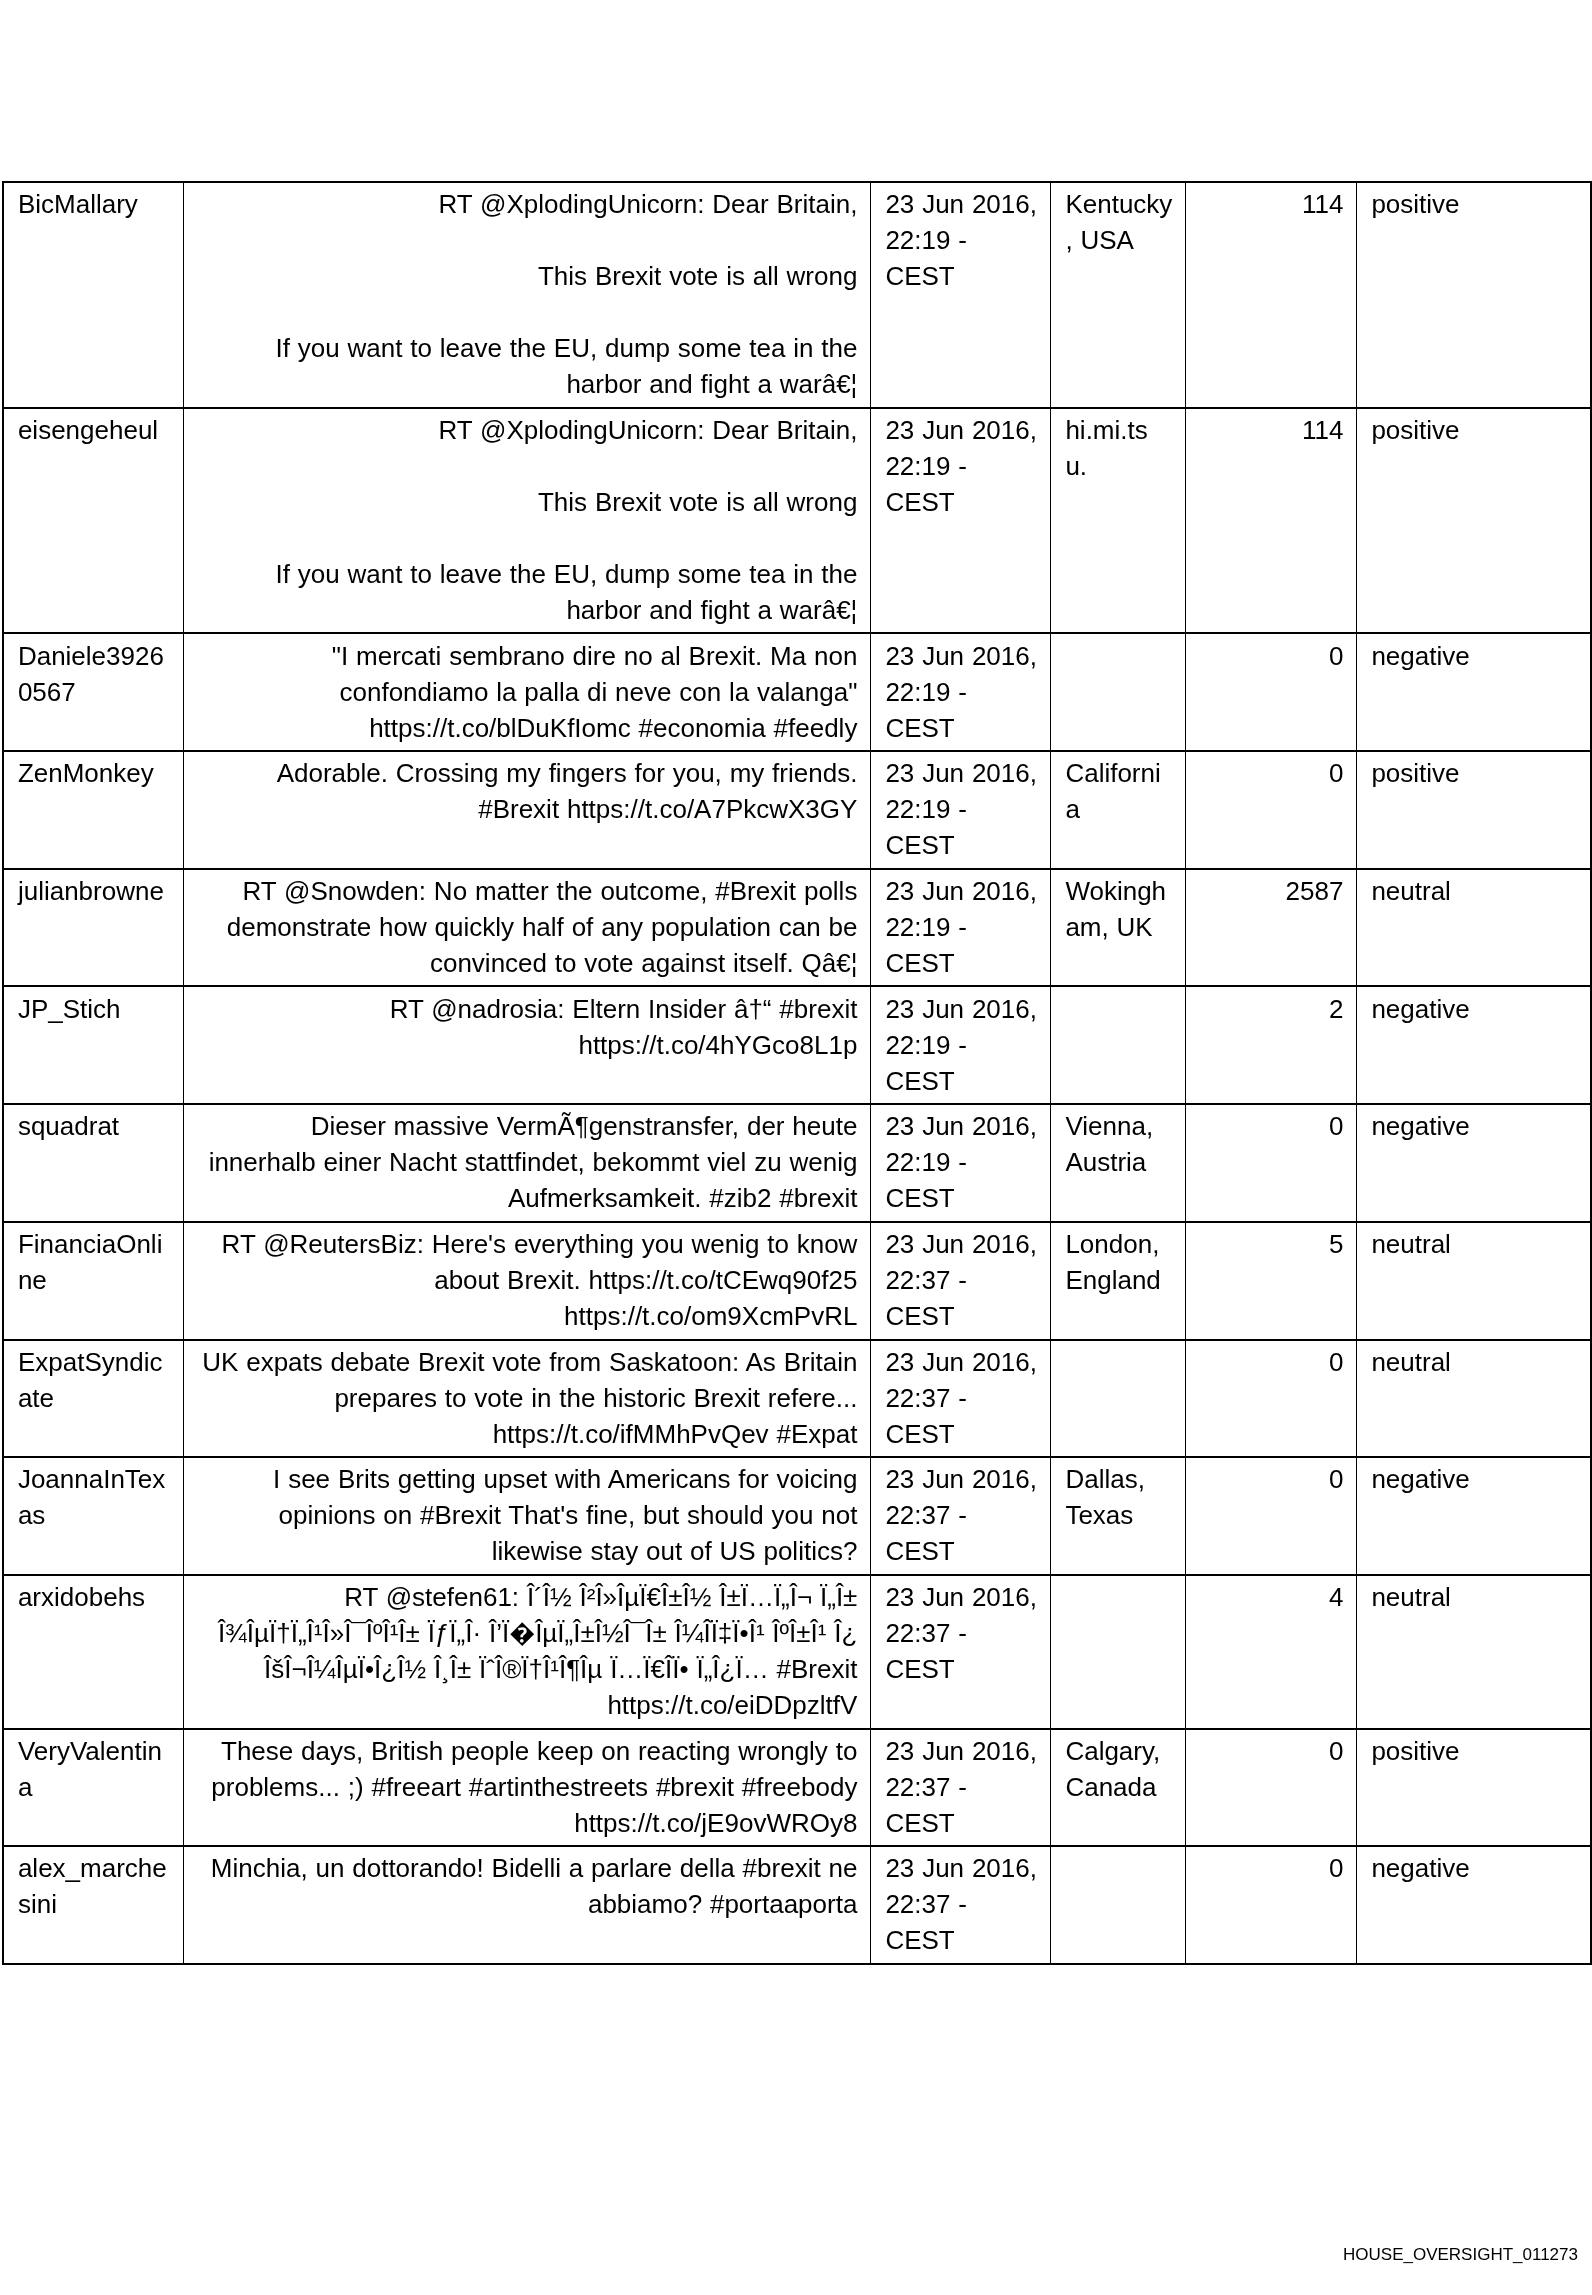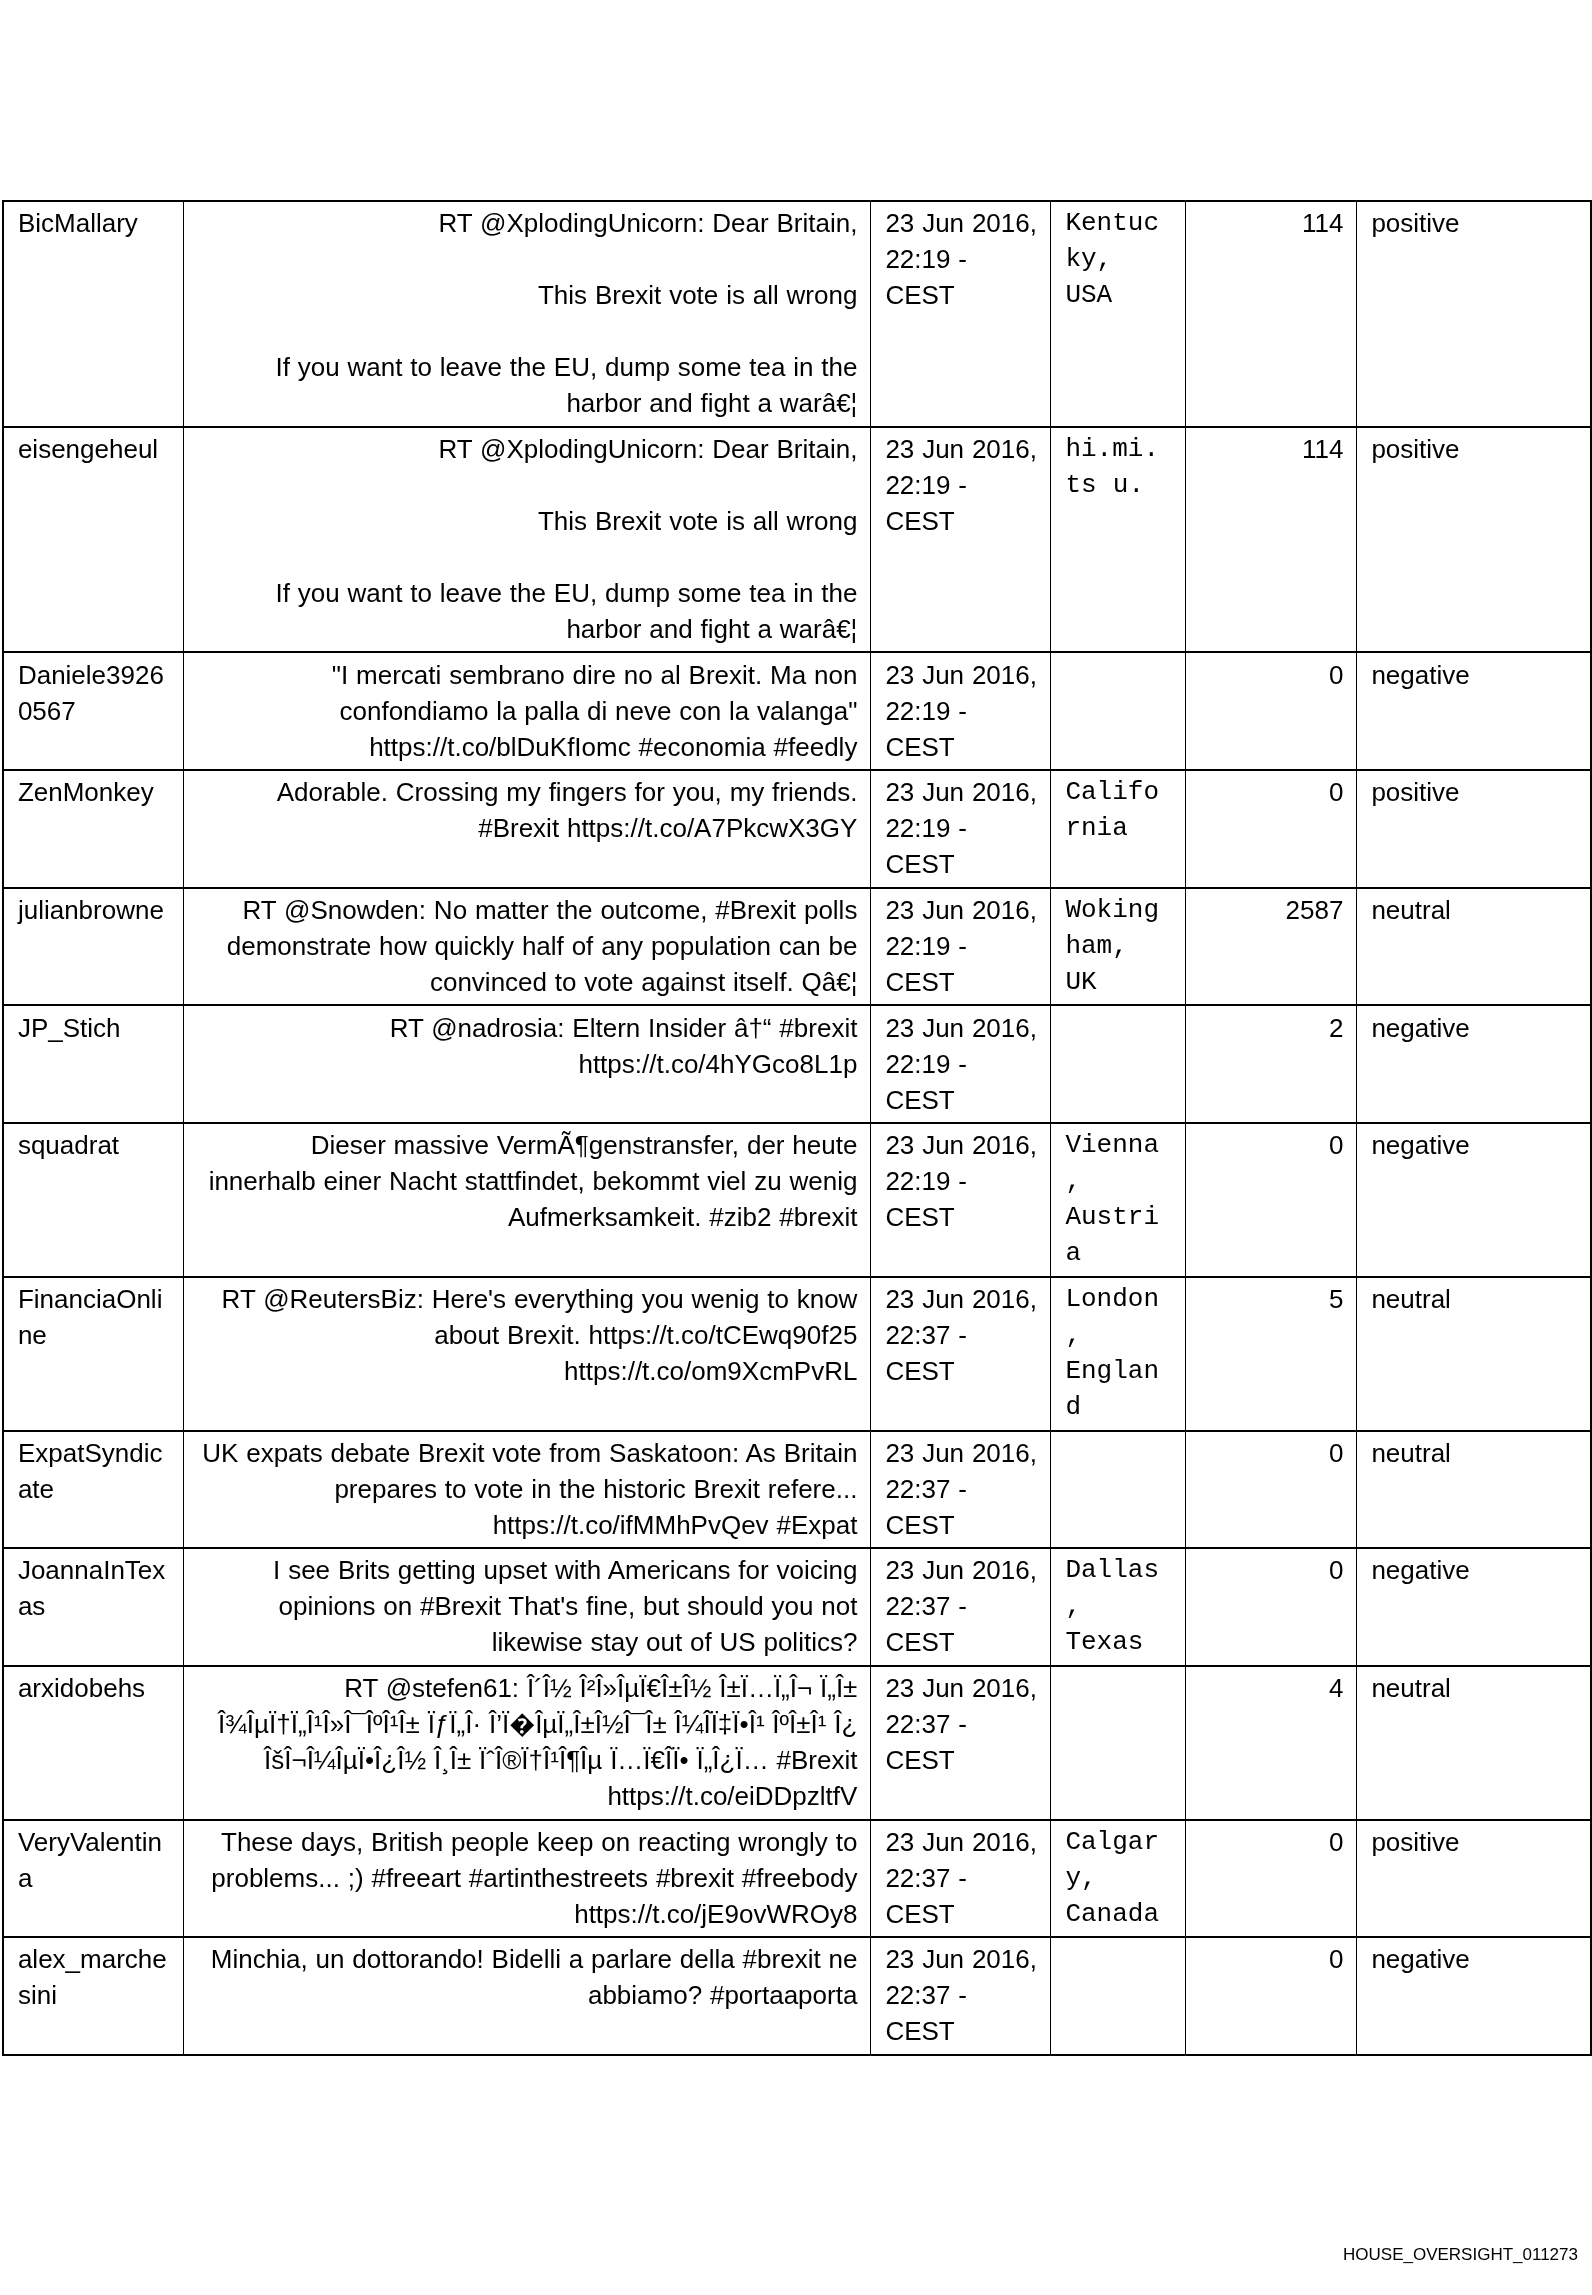"BicMallary" table.tweets { top: 200px -> 181px }
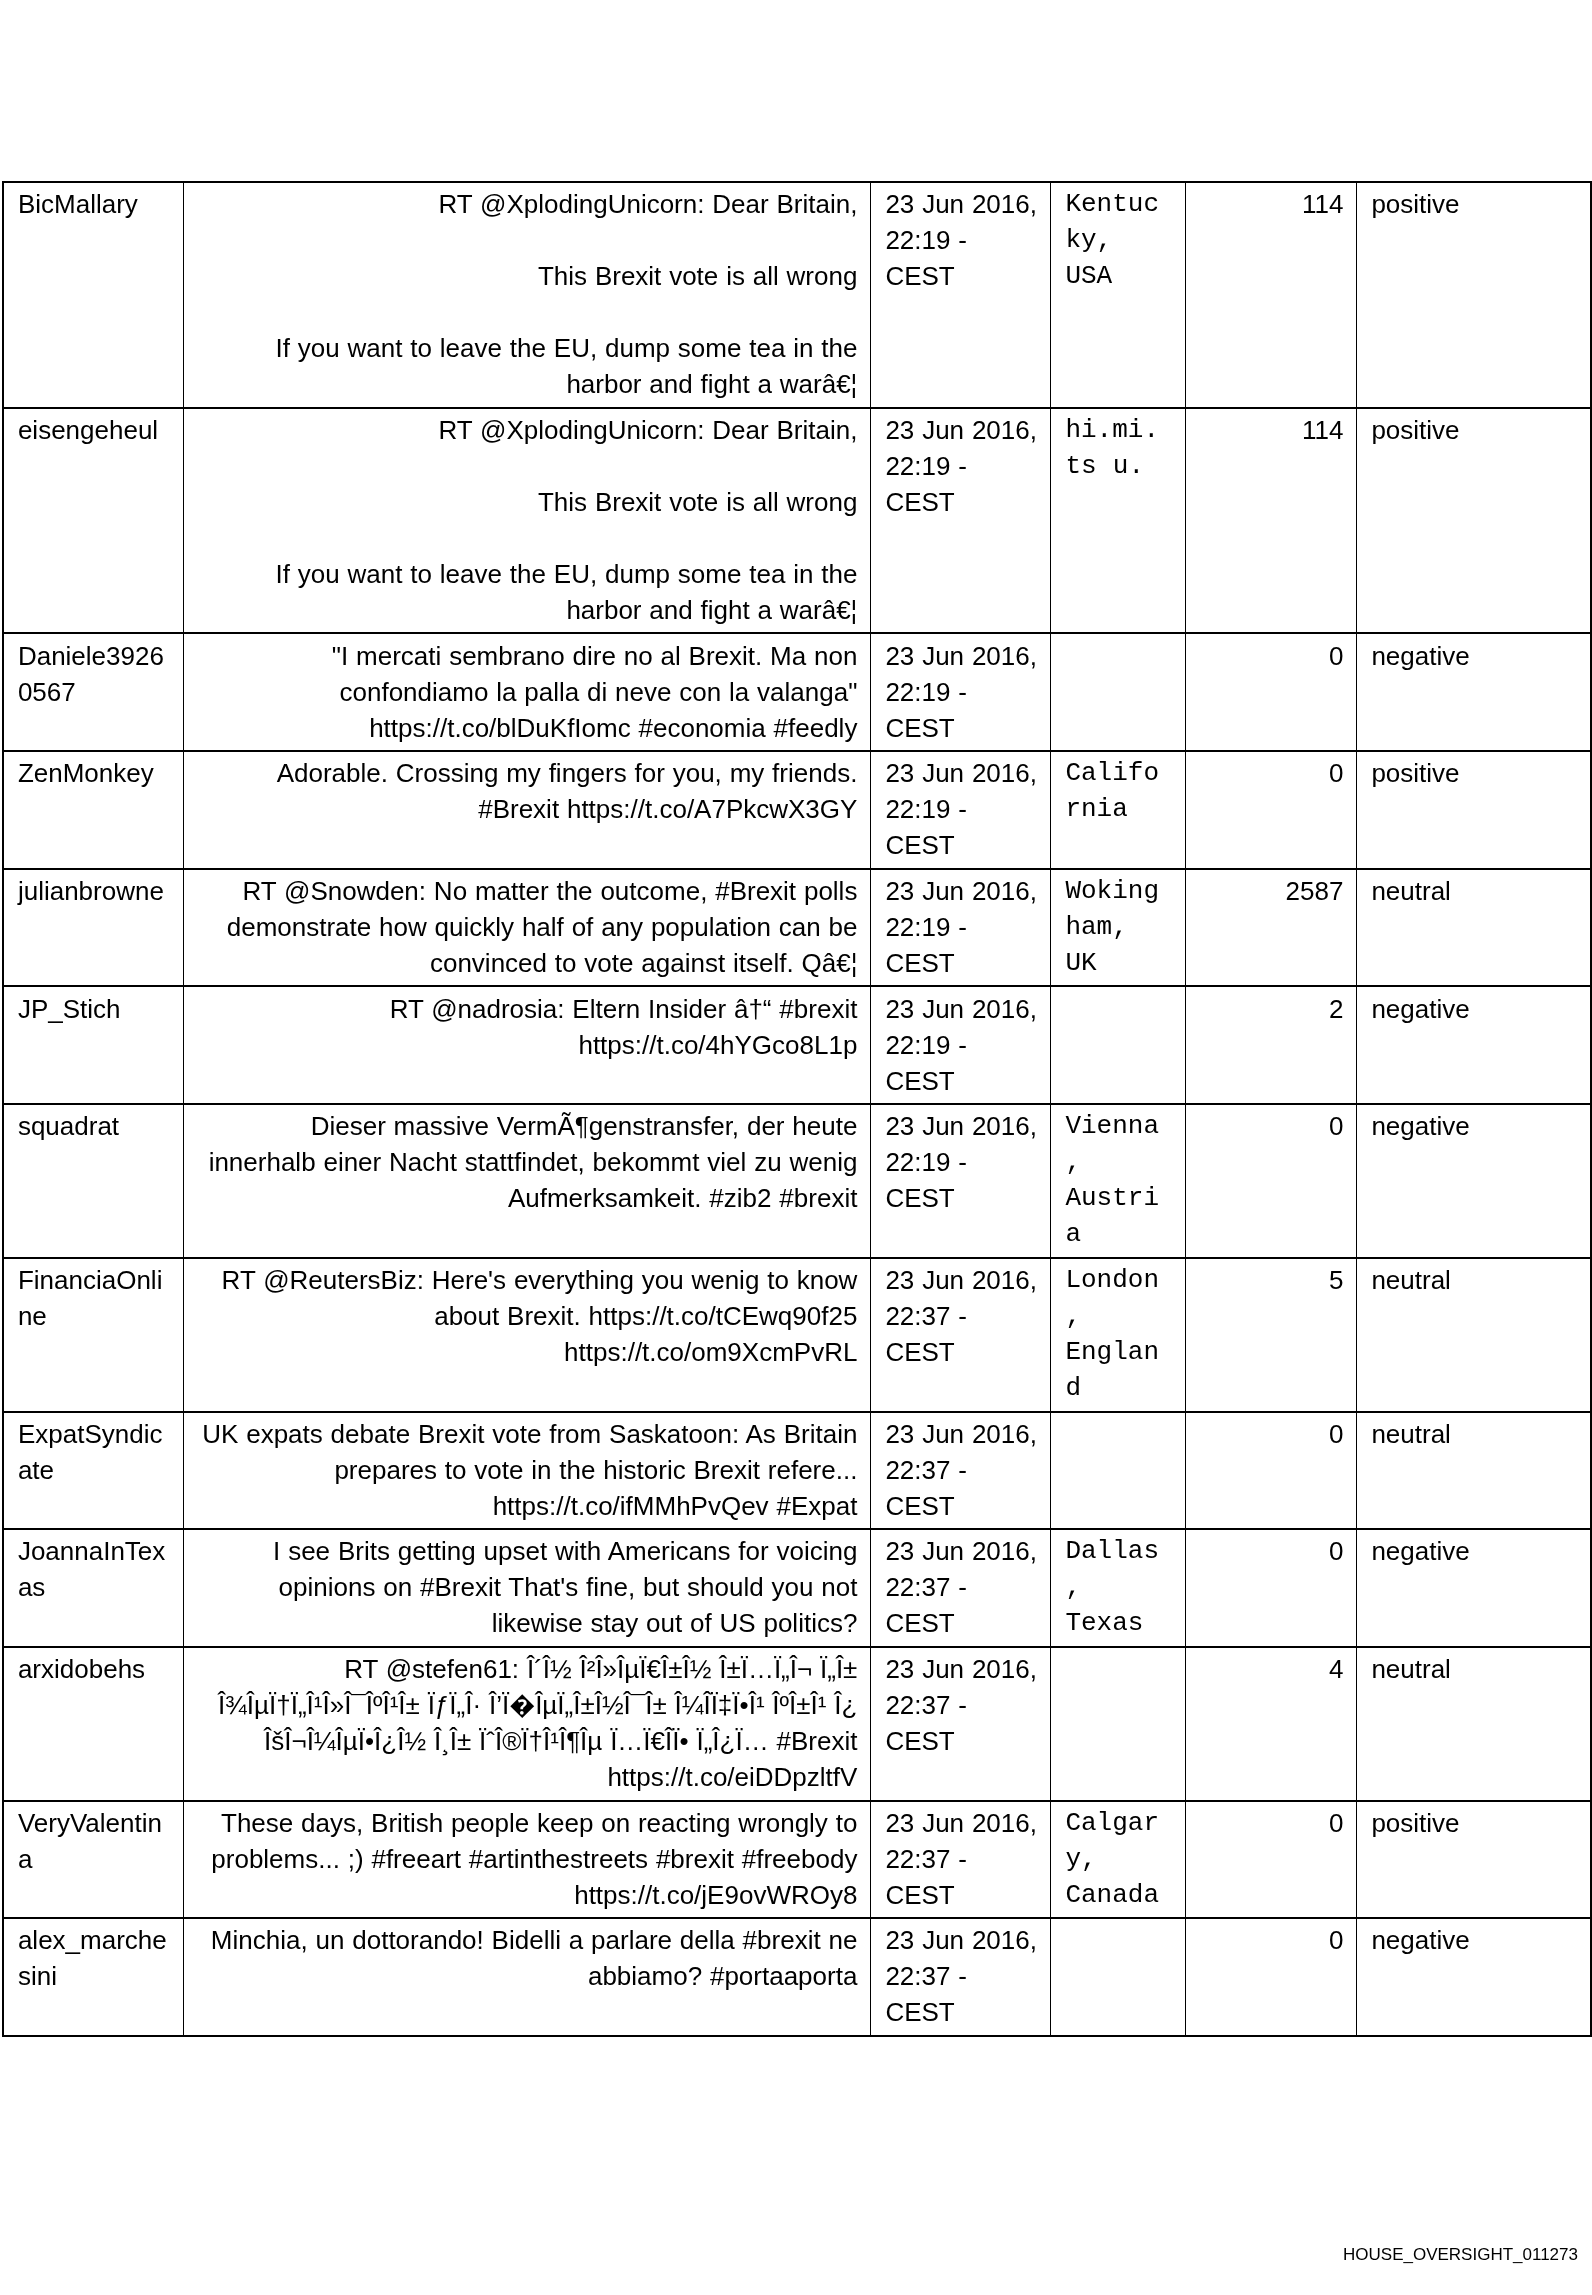"Kentucky, USA" td.col-location { font-family: Liberation Mono, monospace -> none }
